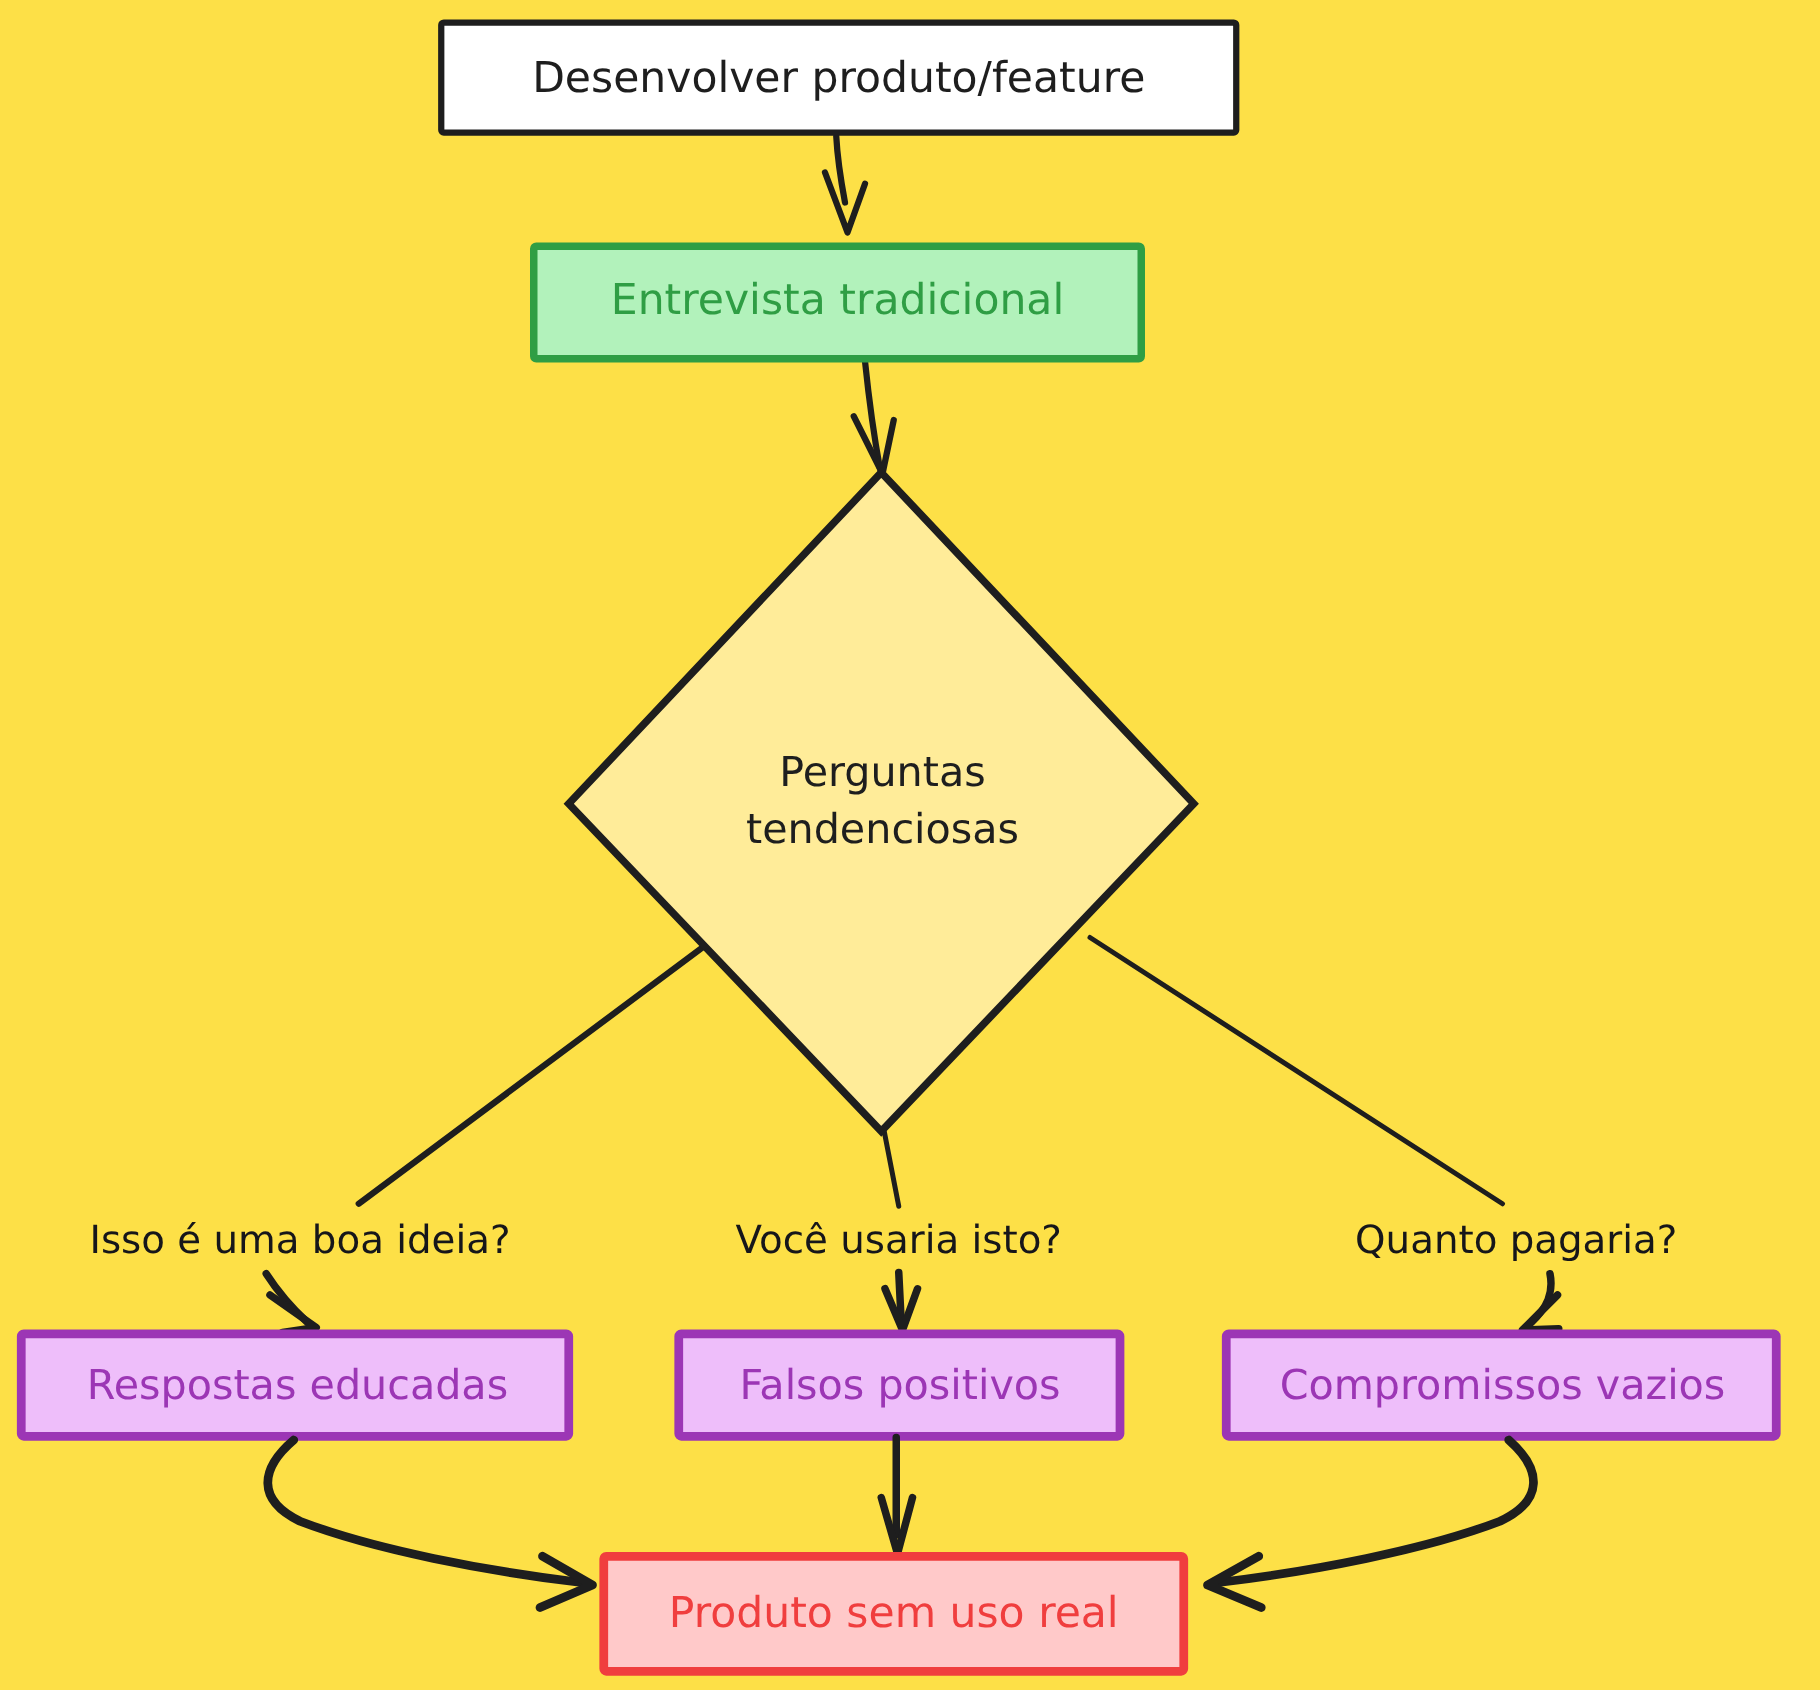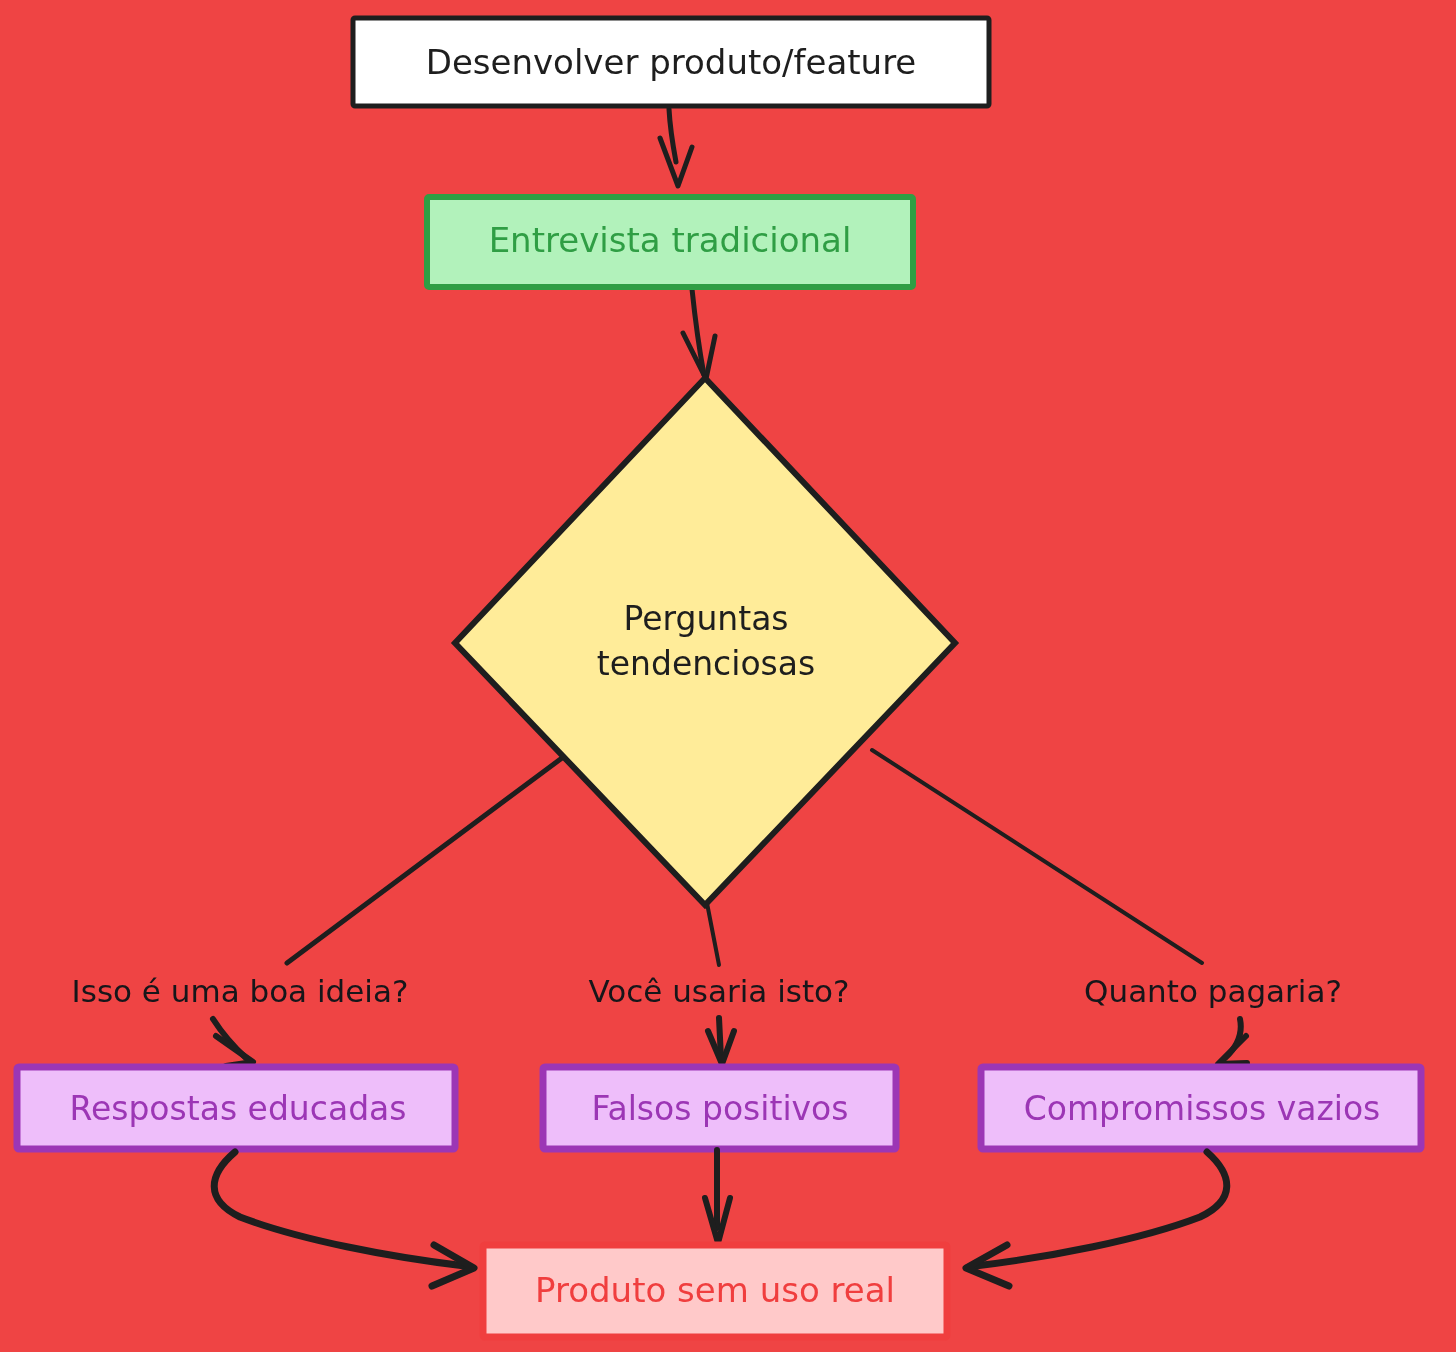"Desenvolver produto/feature" #diagram-root { background: #ef4444 -> #fde047 }
